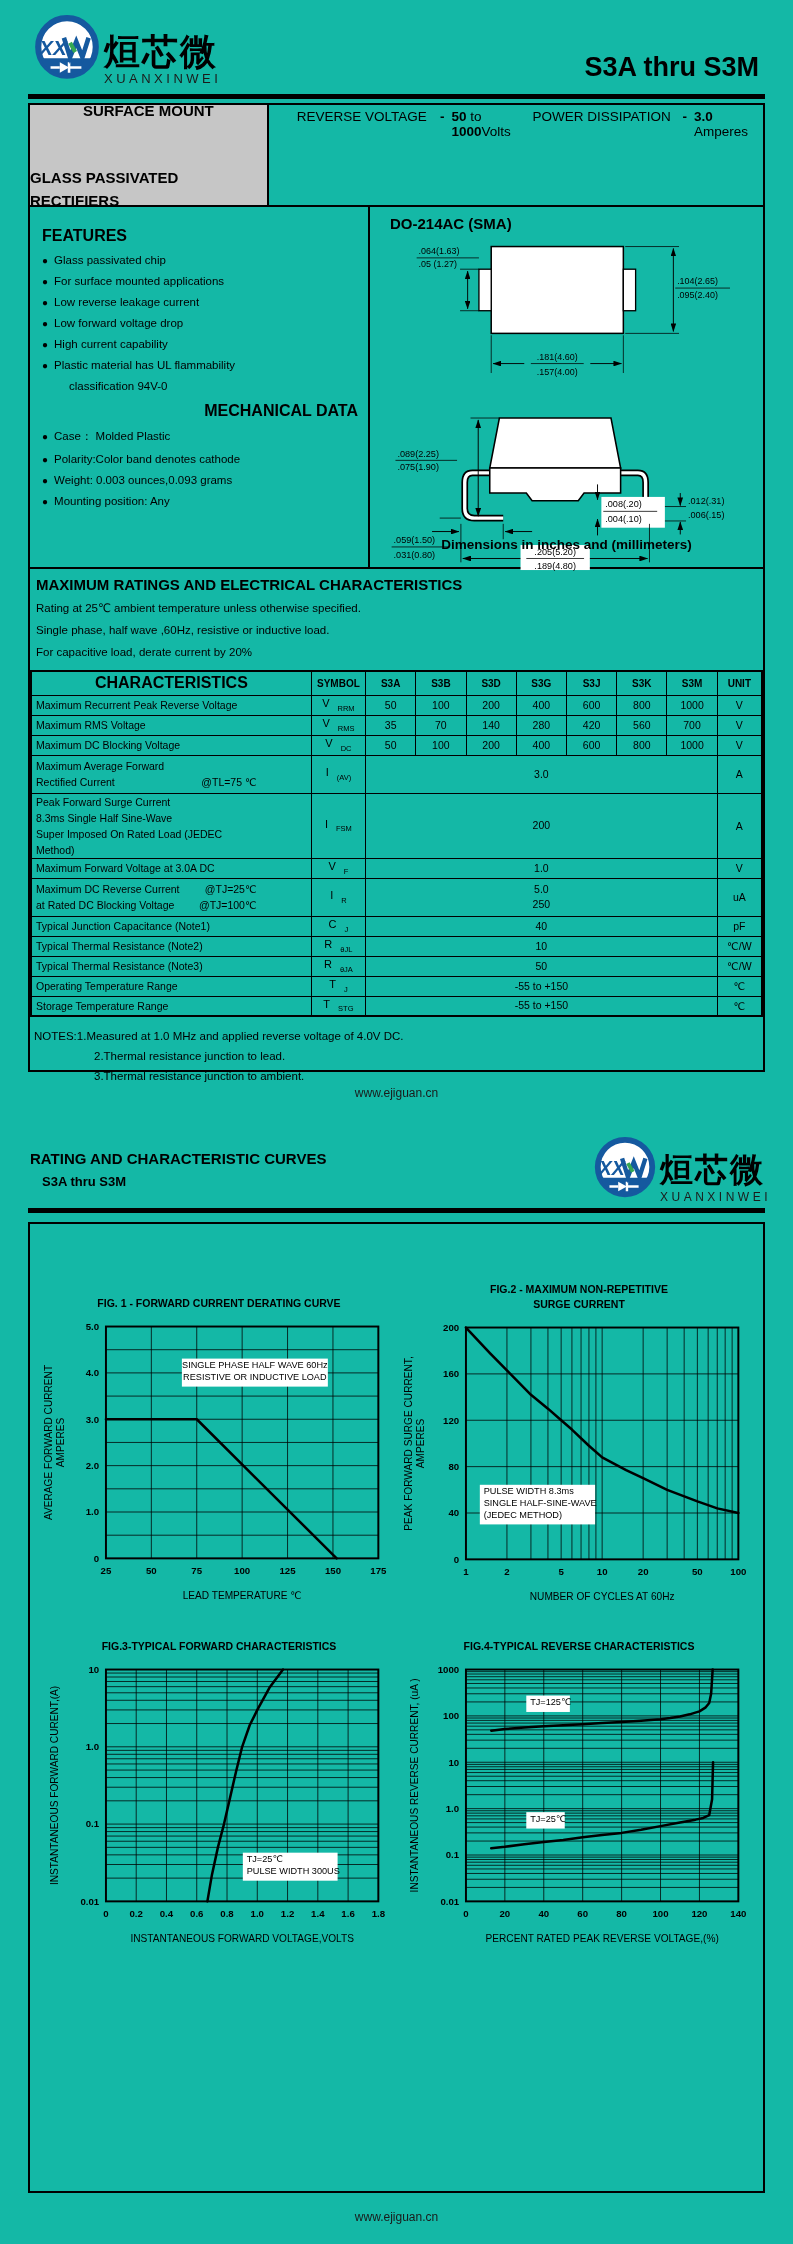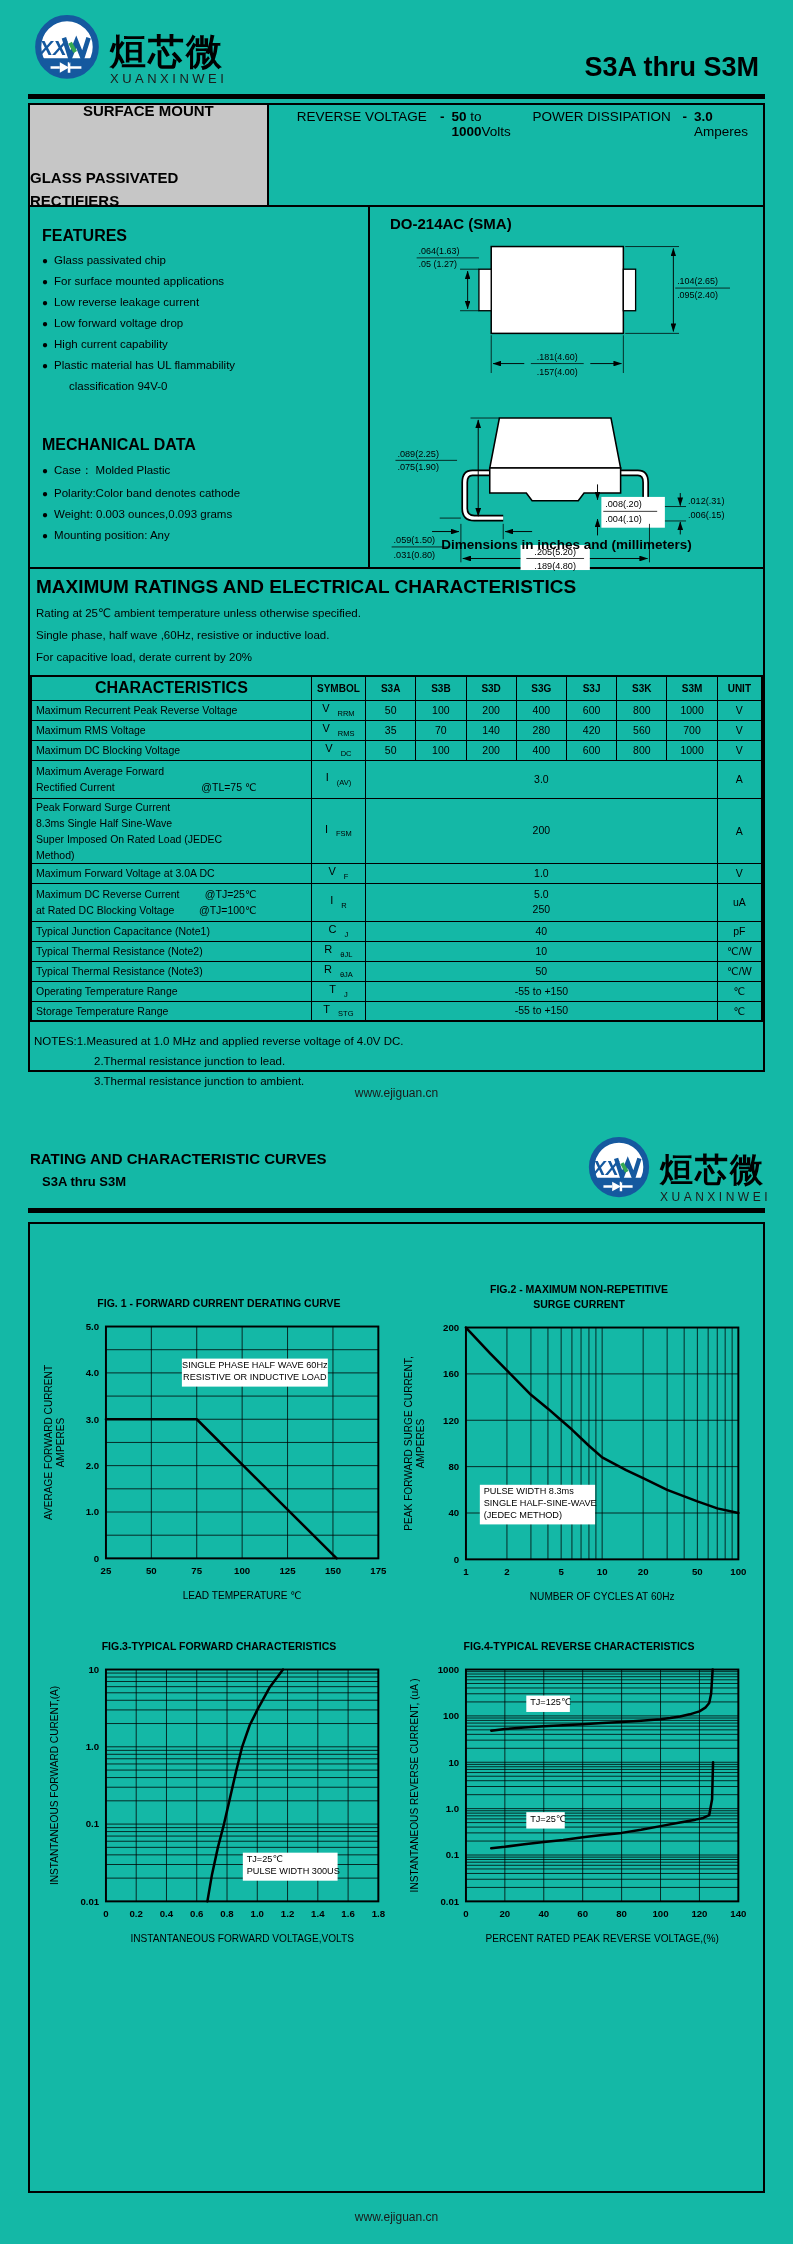"烜芯微" .brand-txt { margin-left: 6px -> none }
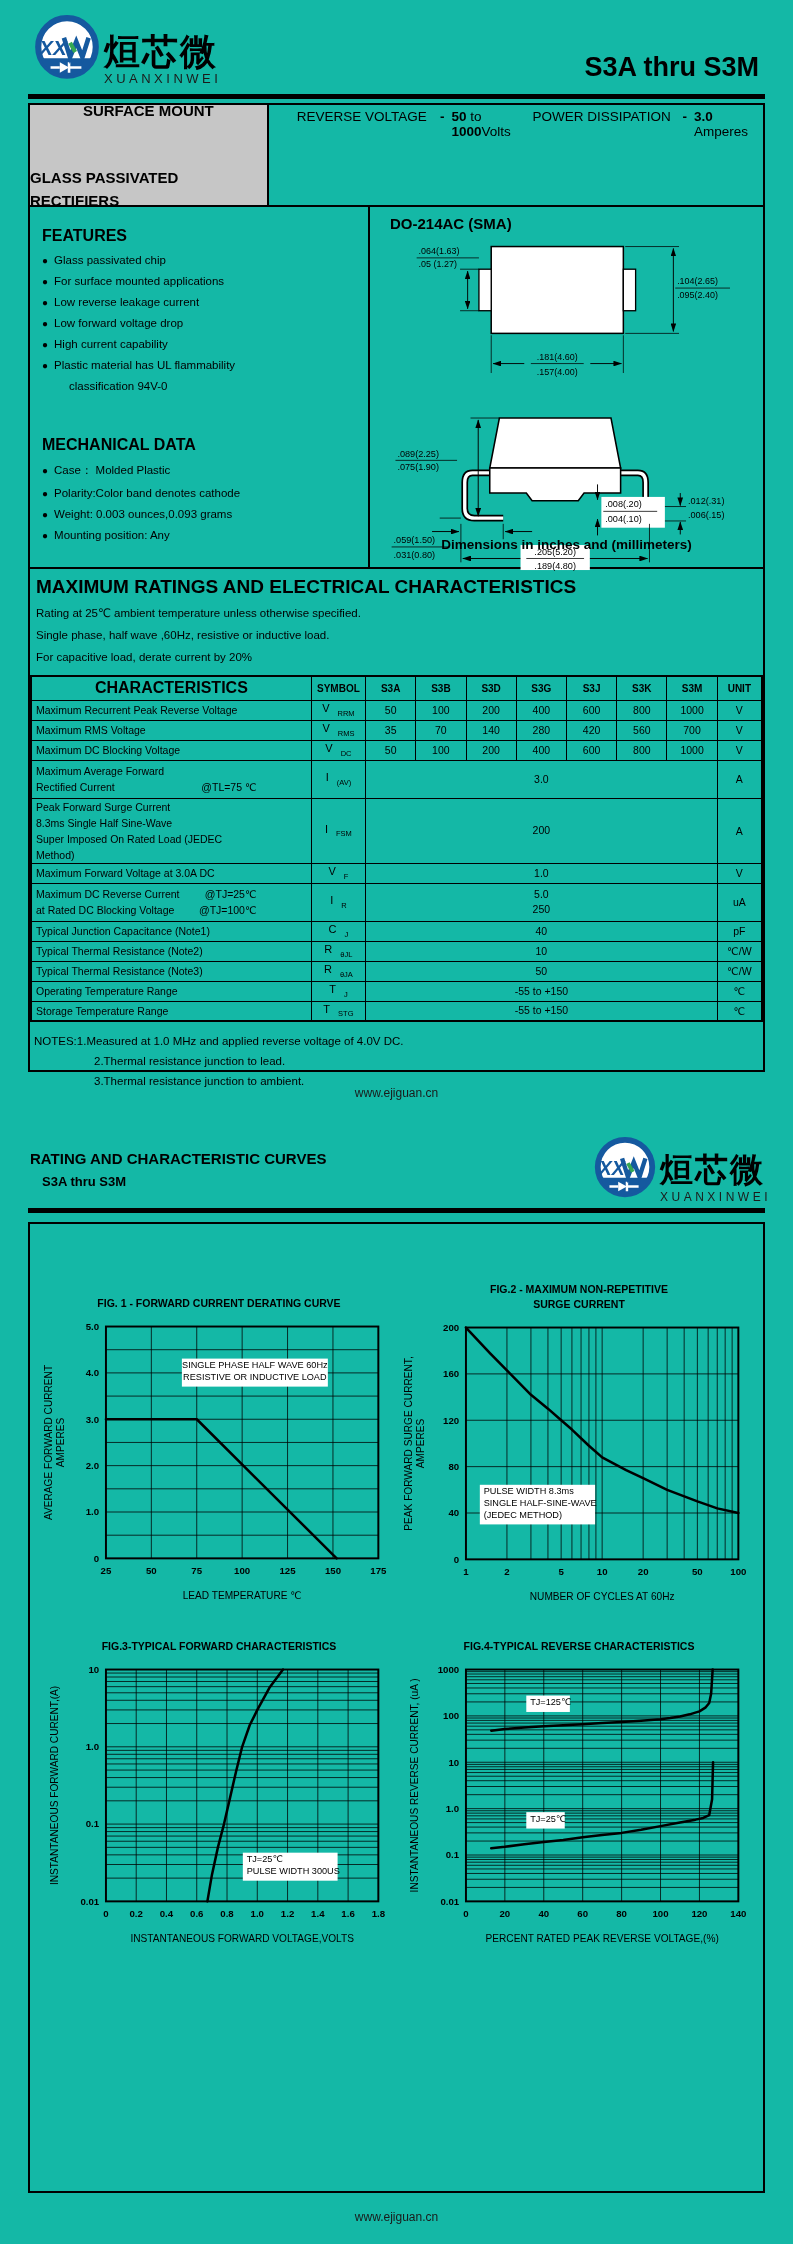"MECHANICAL DATA" div.sec-h { margin-top: 44px -> 10px; text-align: none -> right }
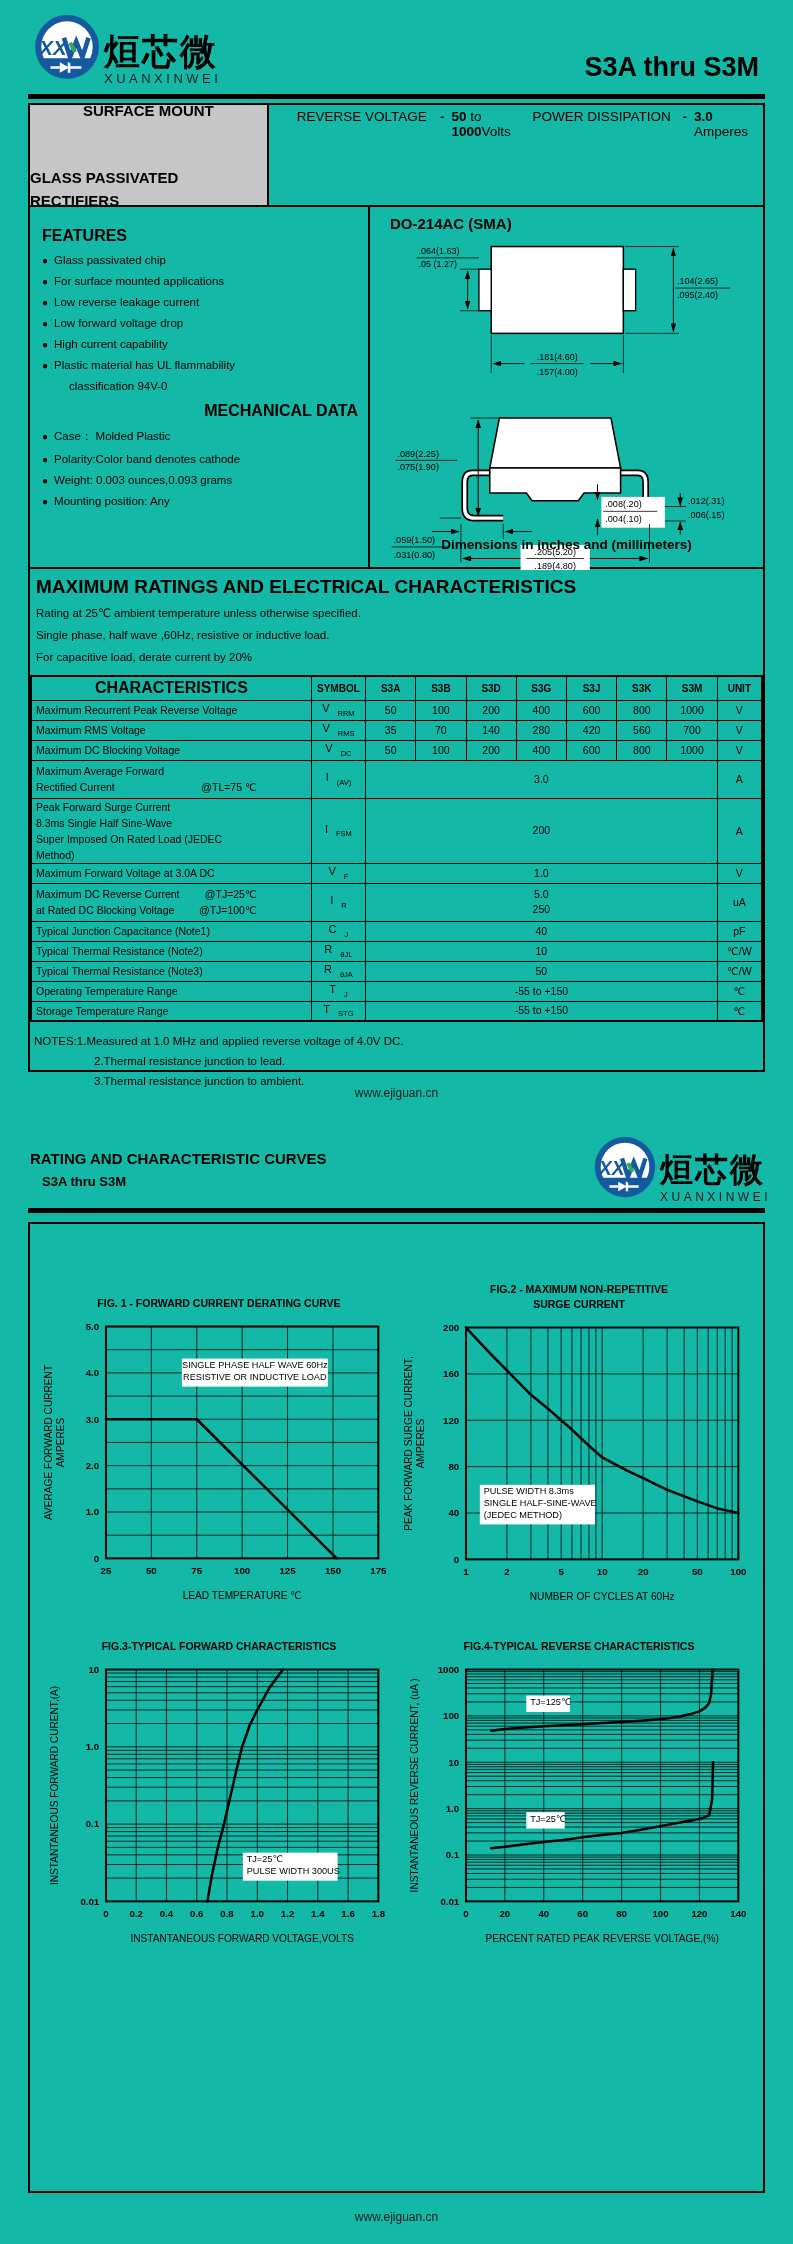"MAXIMUM RATINGS AND ELECTRICAL" .r-title { font-size: 19px -> 15px }
